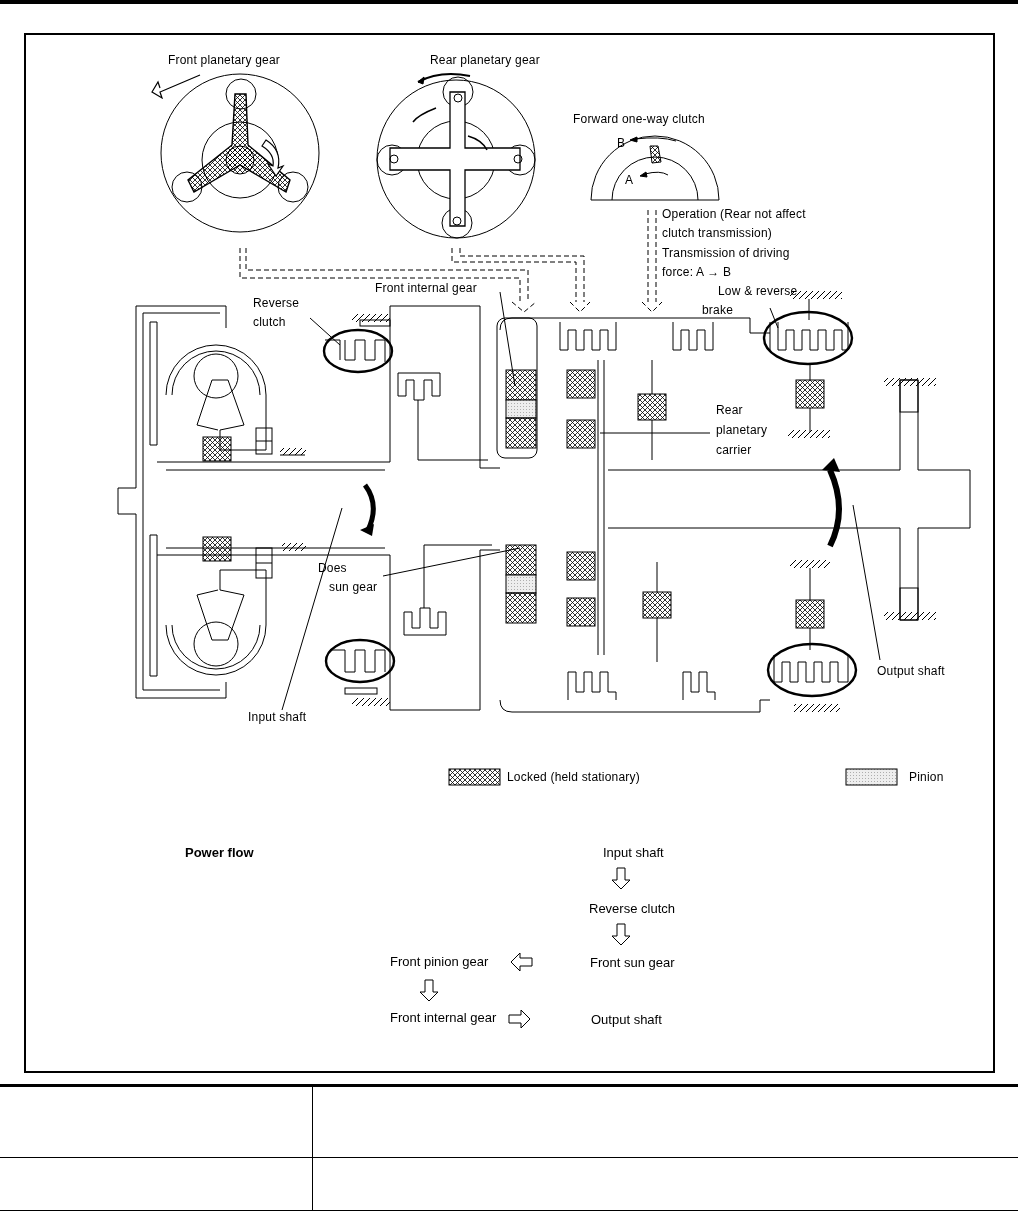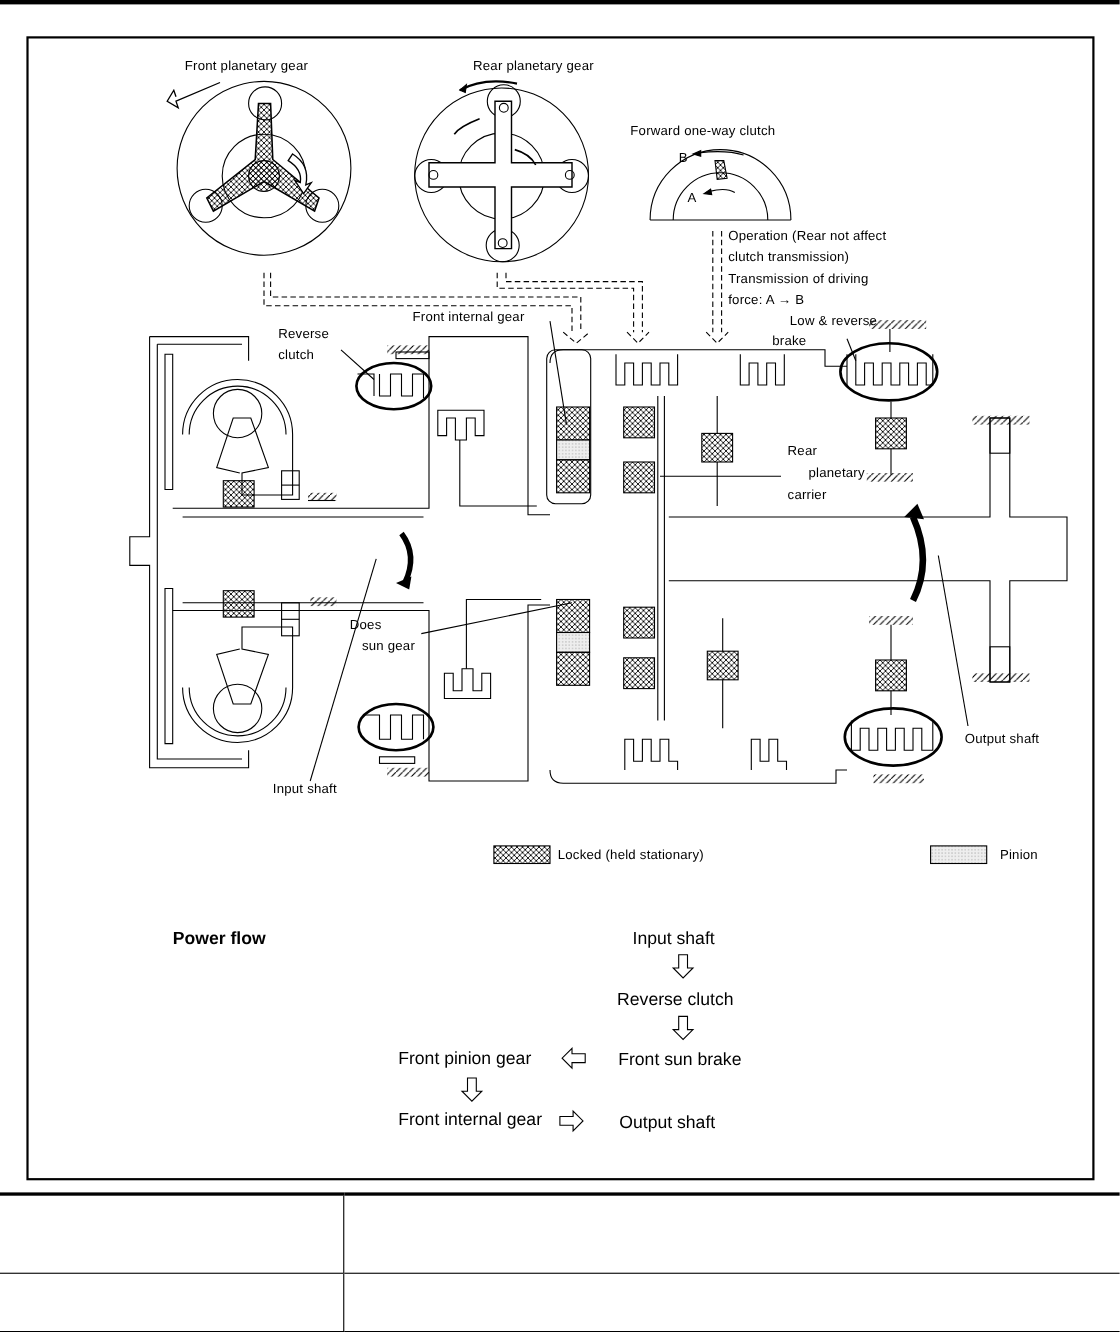"planetary" div.lbl { margin-left: 19px -> none }
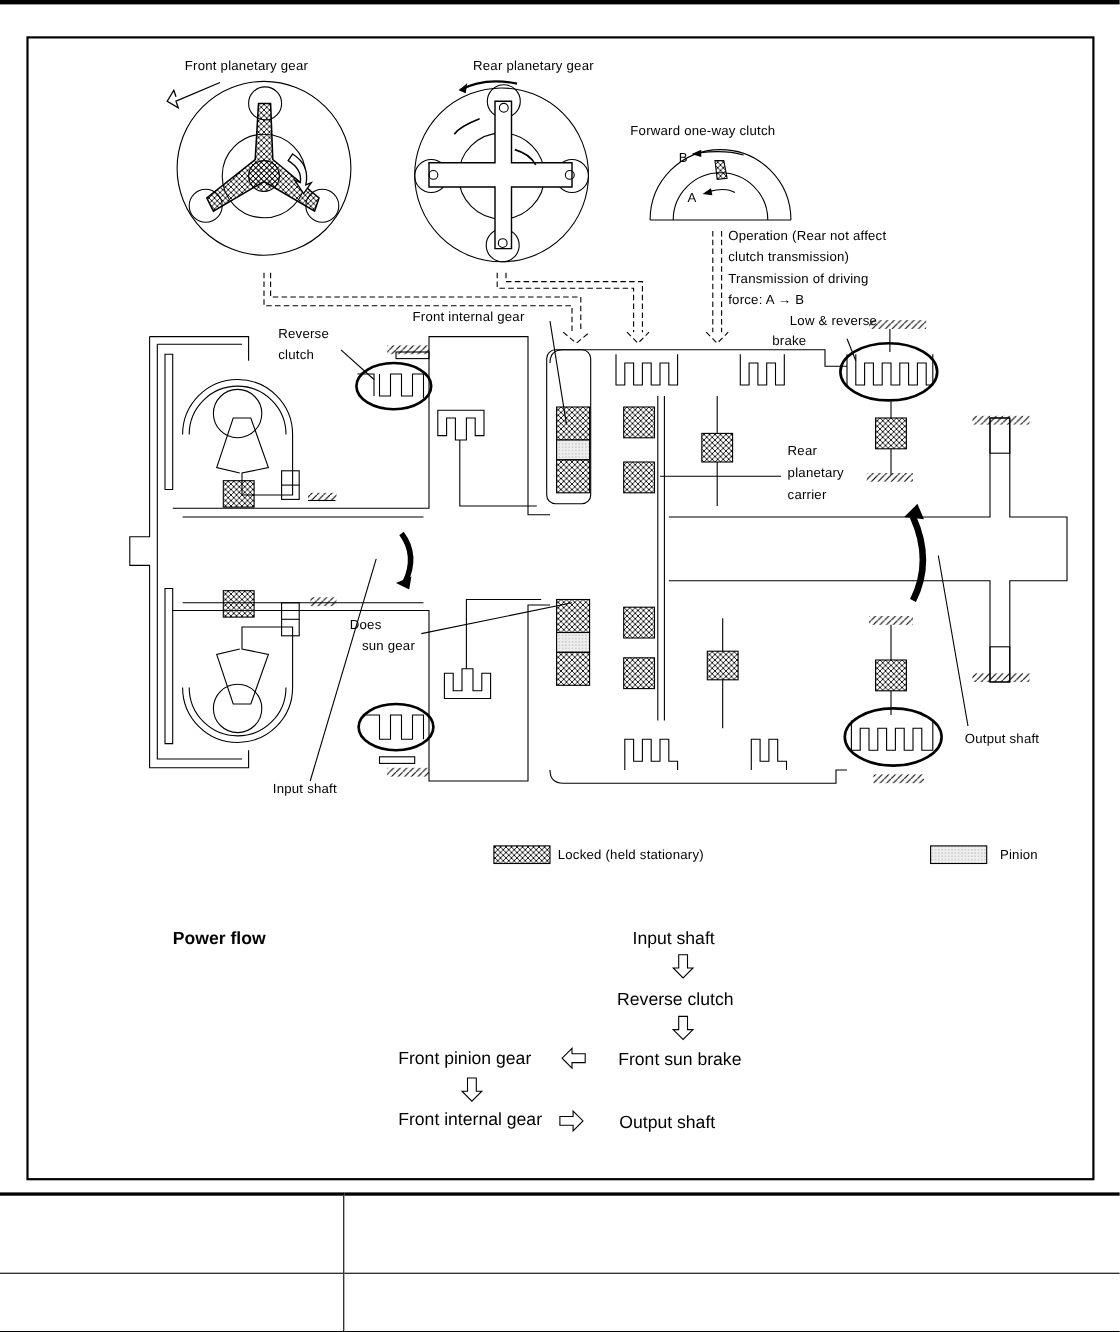"Power flow" .pf { font-size: 16px -> 13px; margin-left: none -> 28px }
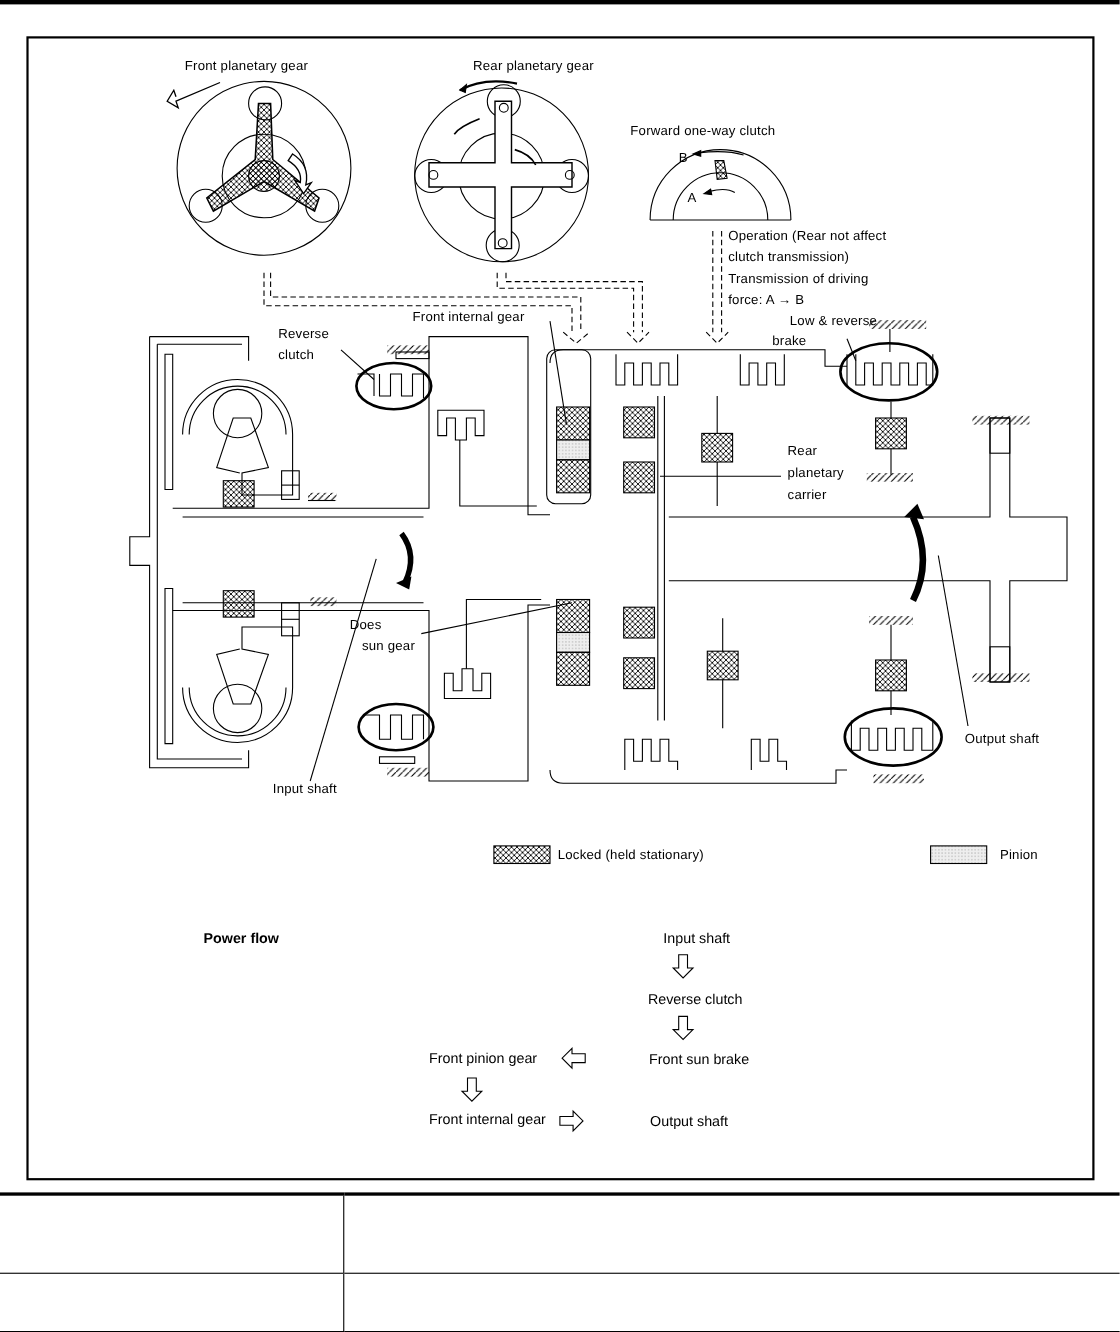"Front sun brake" div.pf { text: brake -> gear }
